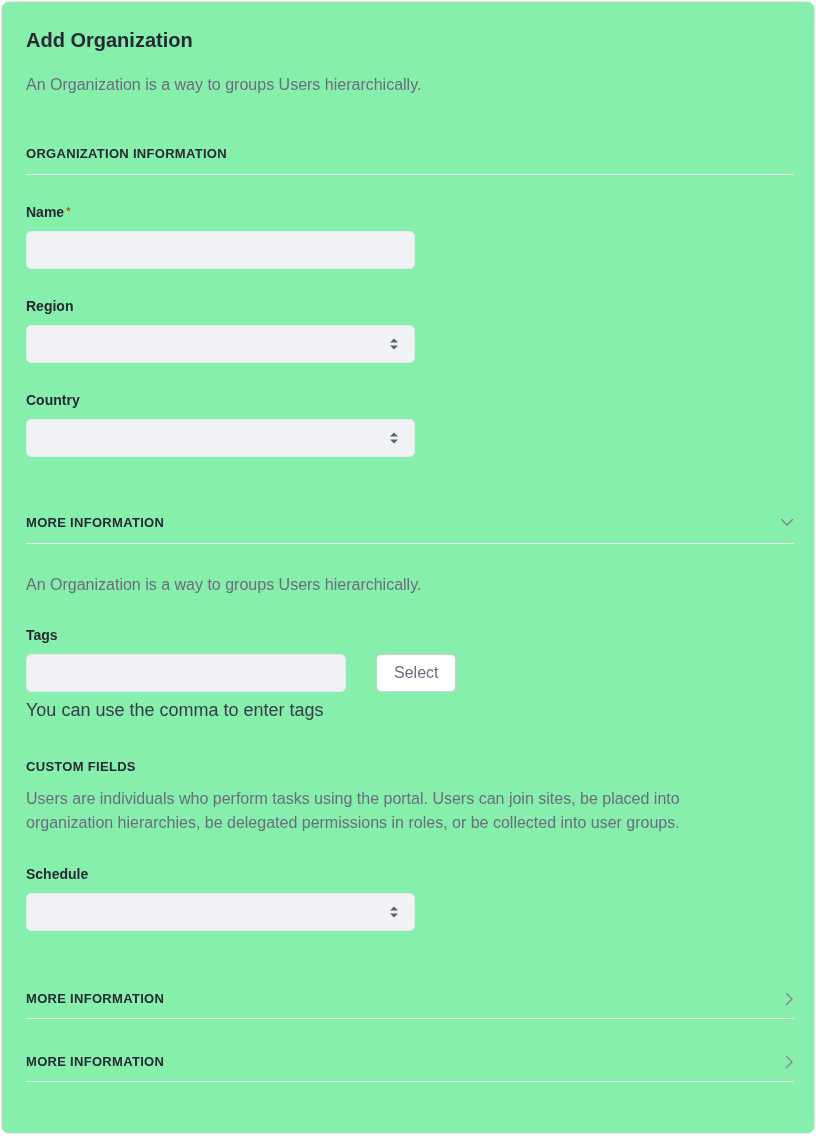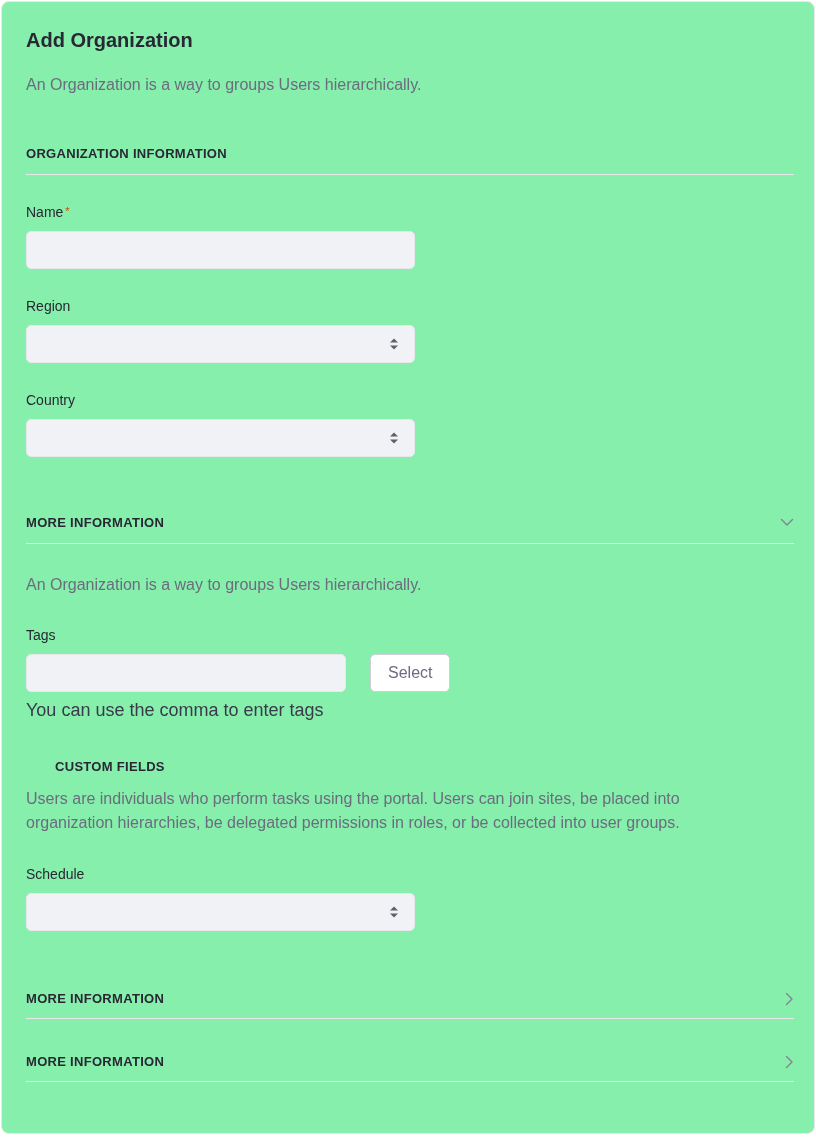"Name *" .field-label { font-weight: 400 -> 700 }
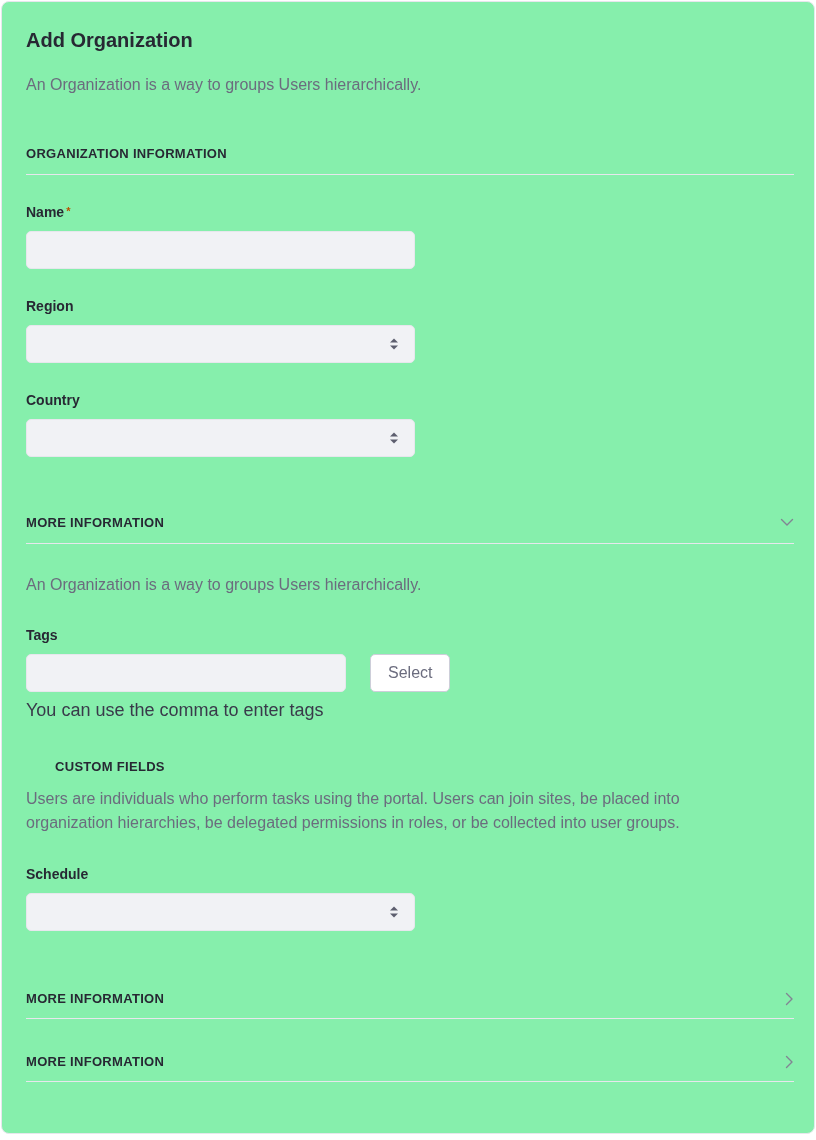"Select" .tags-row { gap: 24px -> 30px }
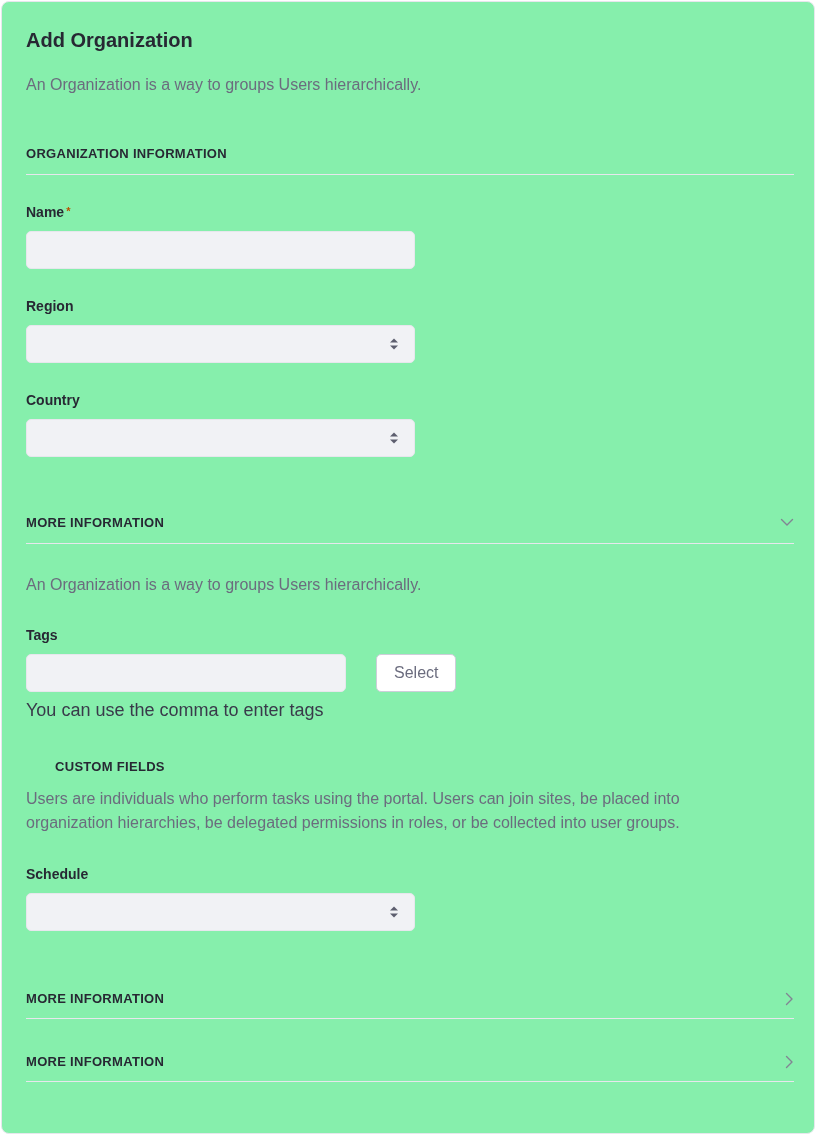"CUSTOM FIELDS" span.section-title { margin-left: 29px -> none }
